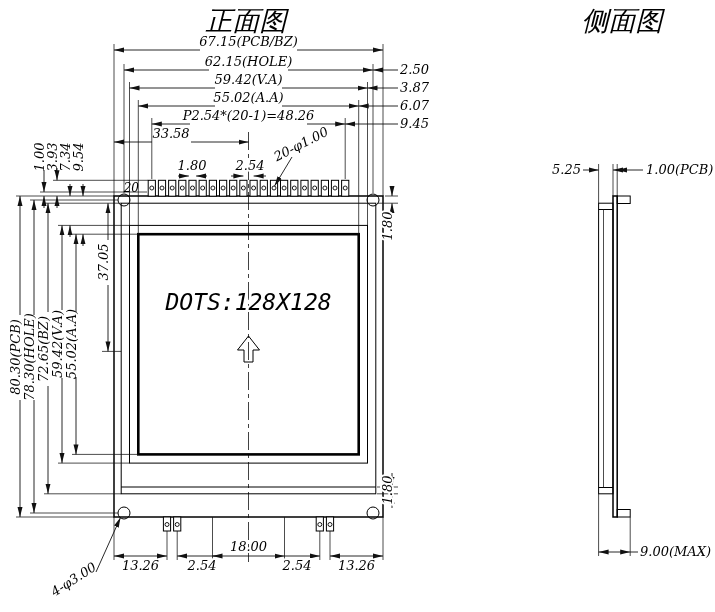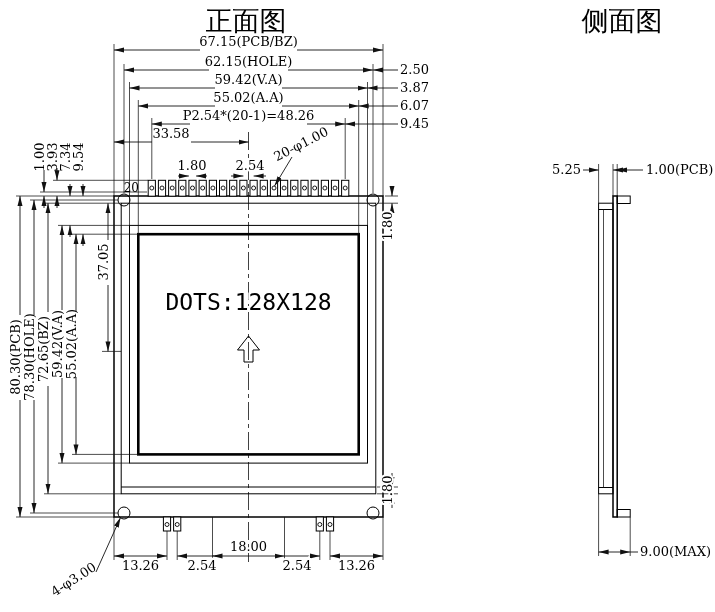"正面图" .stage { font-style: none -> italic }
